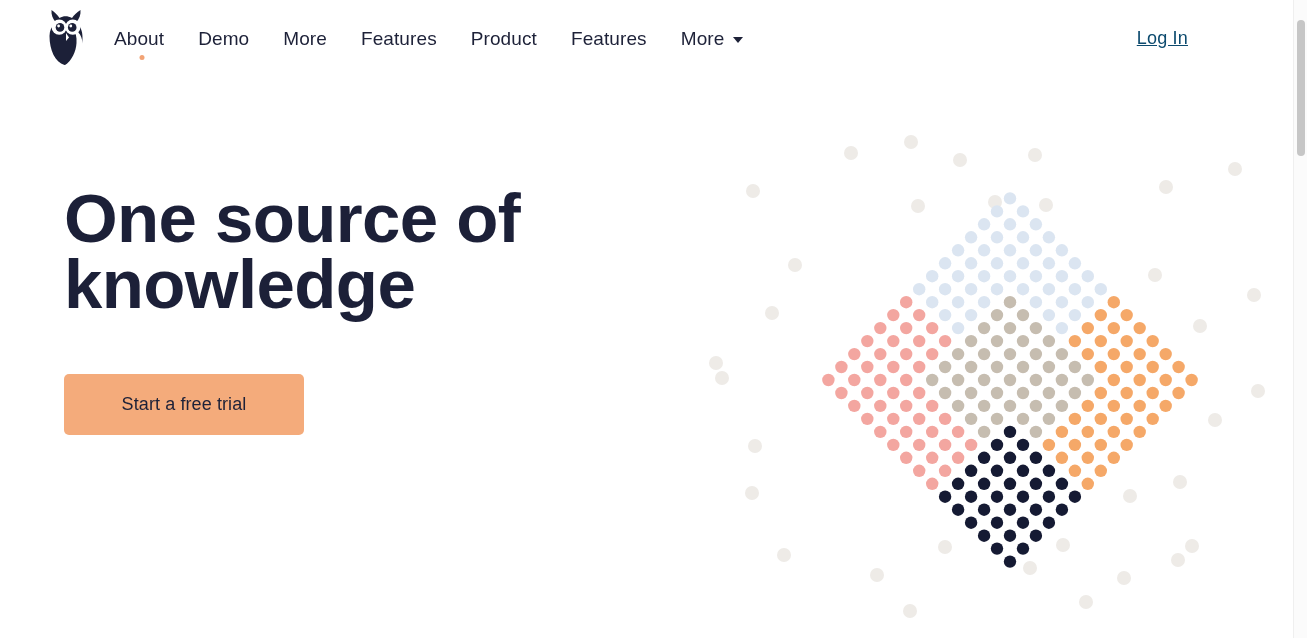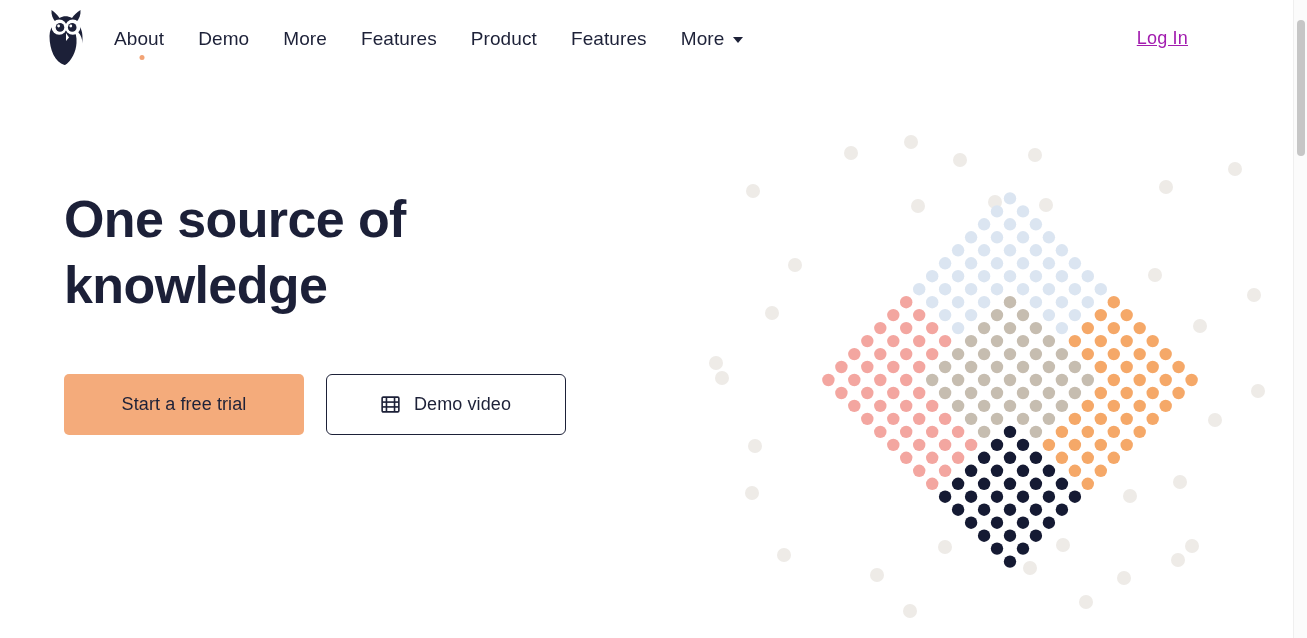"Log In" .login-link { color: #a21caf -> #0c4a6e }
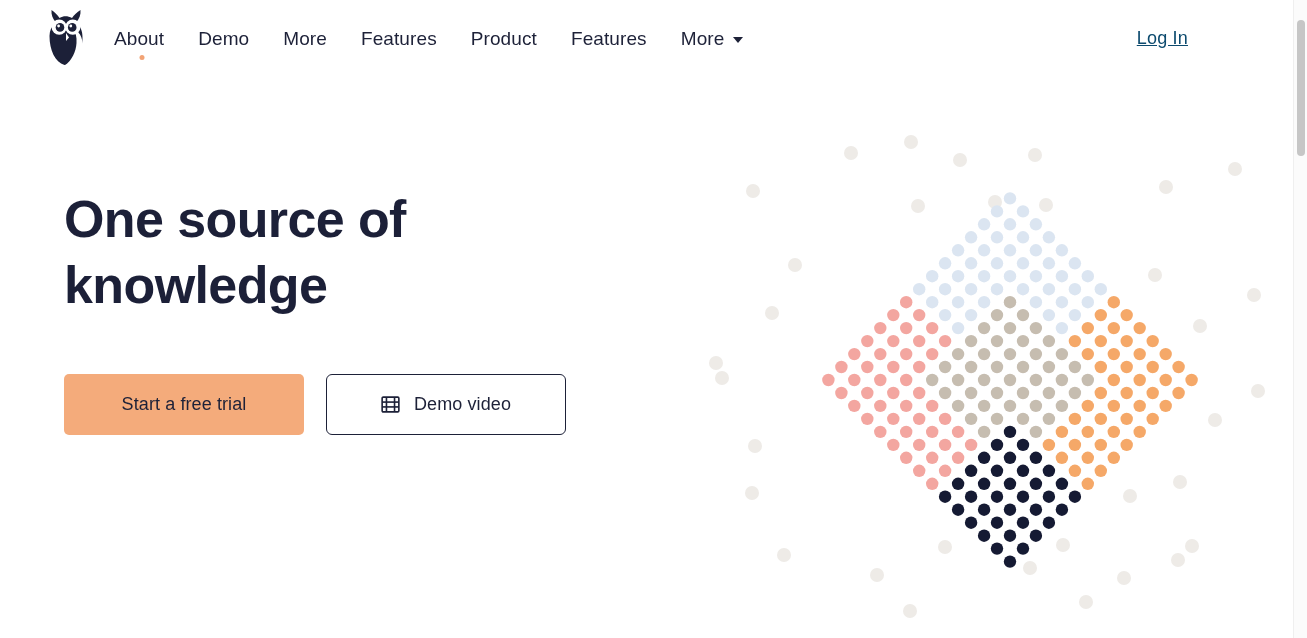"One source of" .hero-title { font-size: 52px -> 69px }
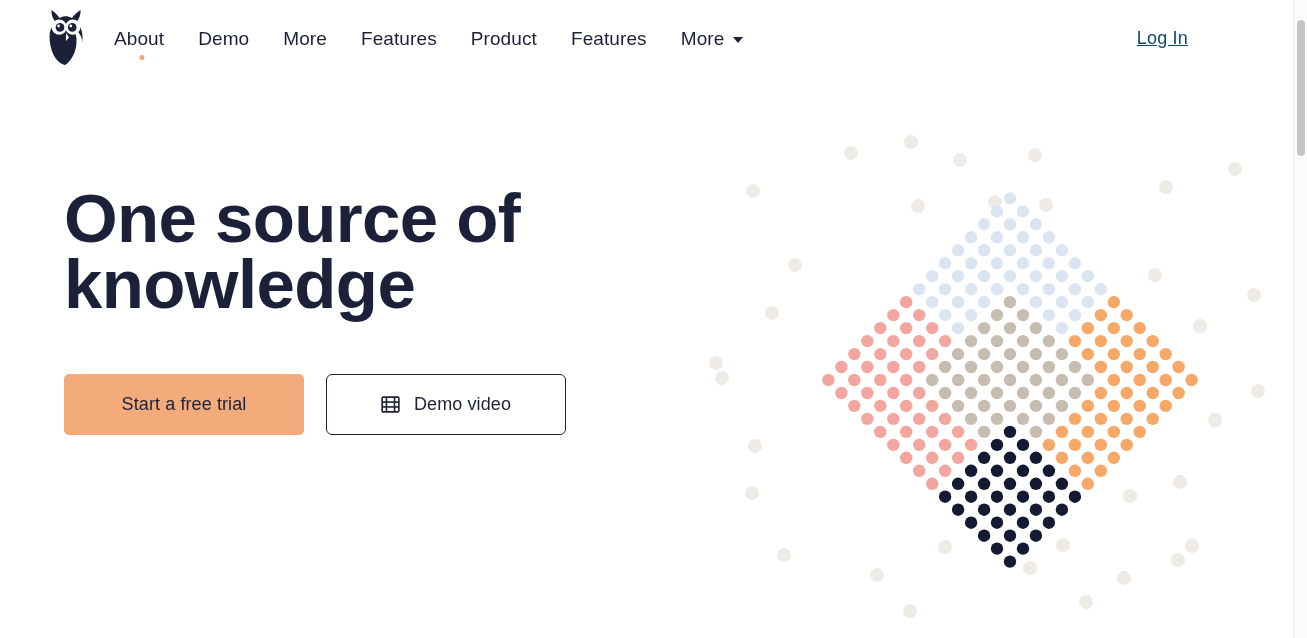"Demo video" button.btn-demo { html: <button> <span> <svg> <rect></rect> <rect></rect> <rect></rect> <rect></rect> <rect></rect> </svg> </span> <span>Demo video</span> </button> -> none }
